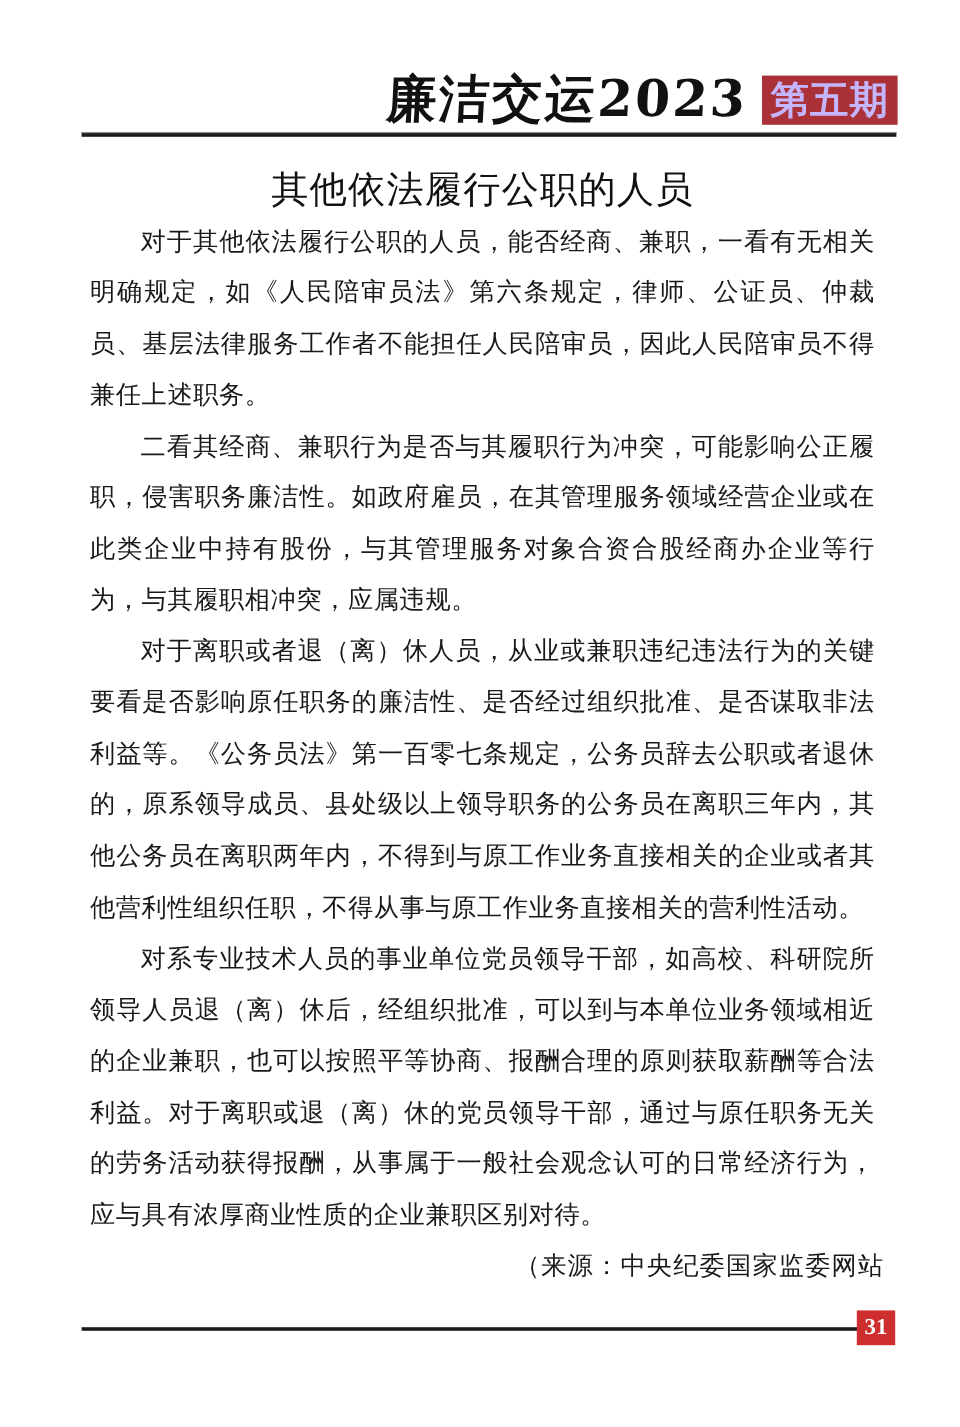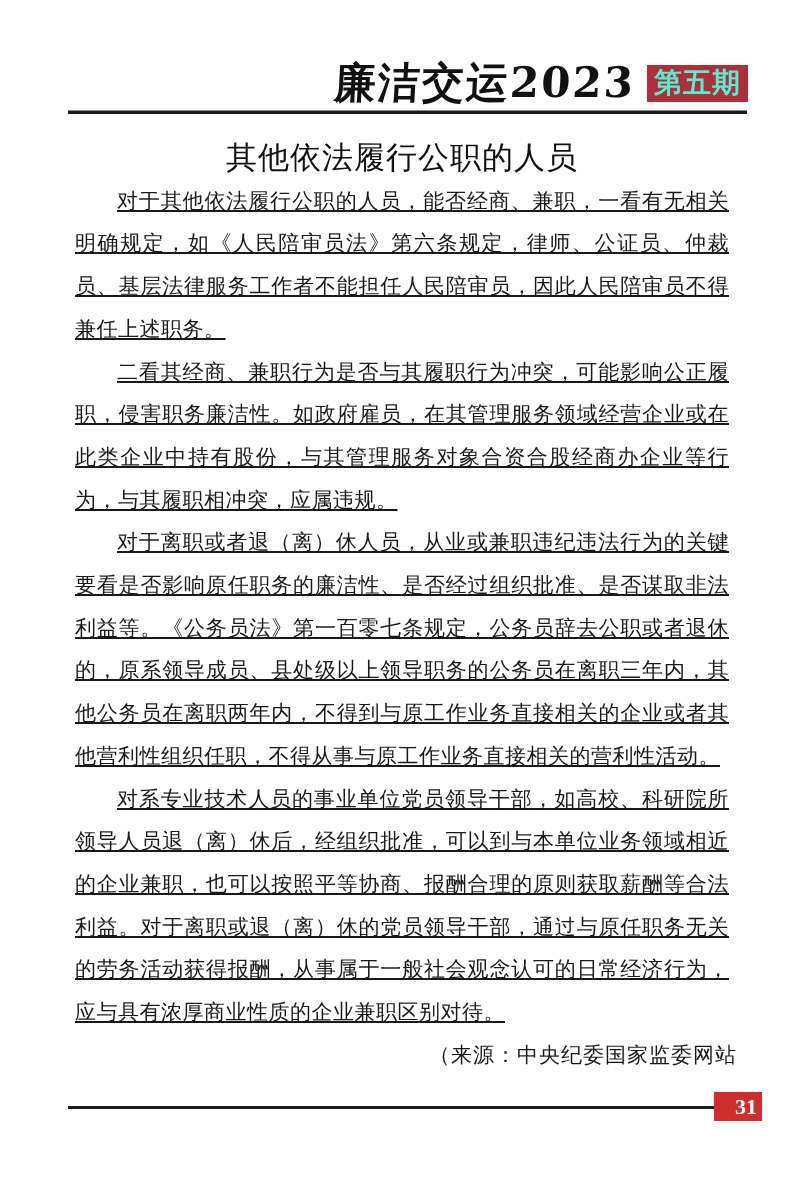"第五期" .issue-badge { color: #5eead4 -> #c4b5fd; font-size: 28px -> 32px }
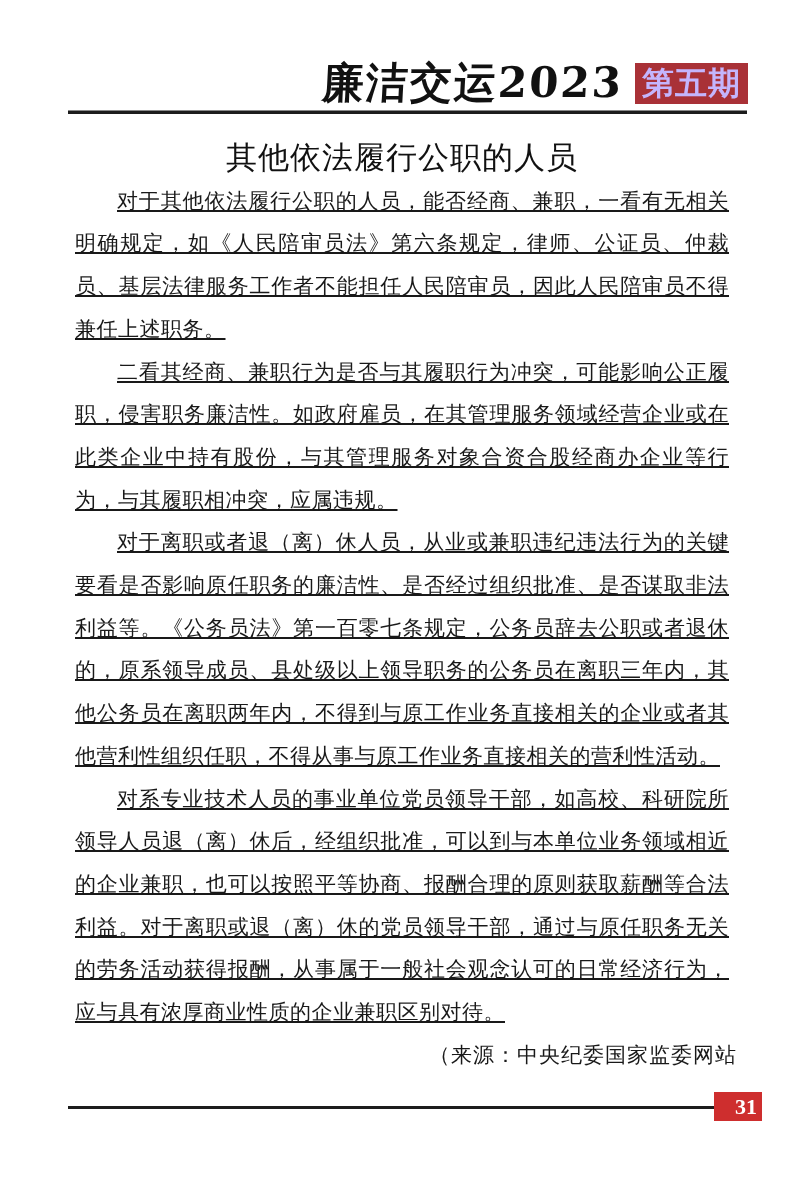"对于其他依法履行公职的人员，能否经商、兼职，一看有无相关明确规定，如《人民陪审员" .content p { text-decoration: underline -> none }
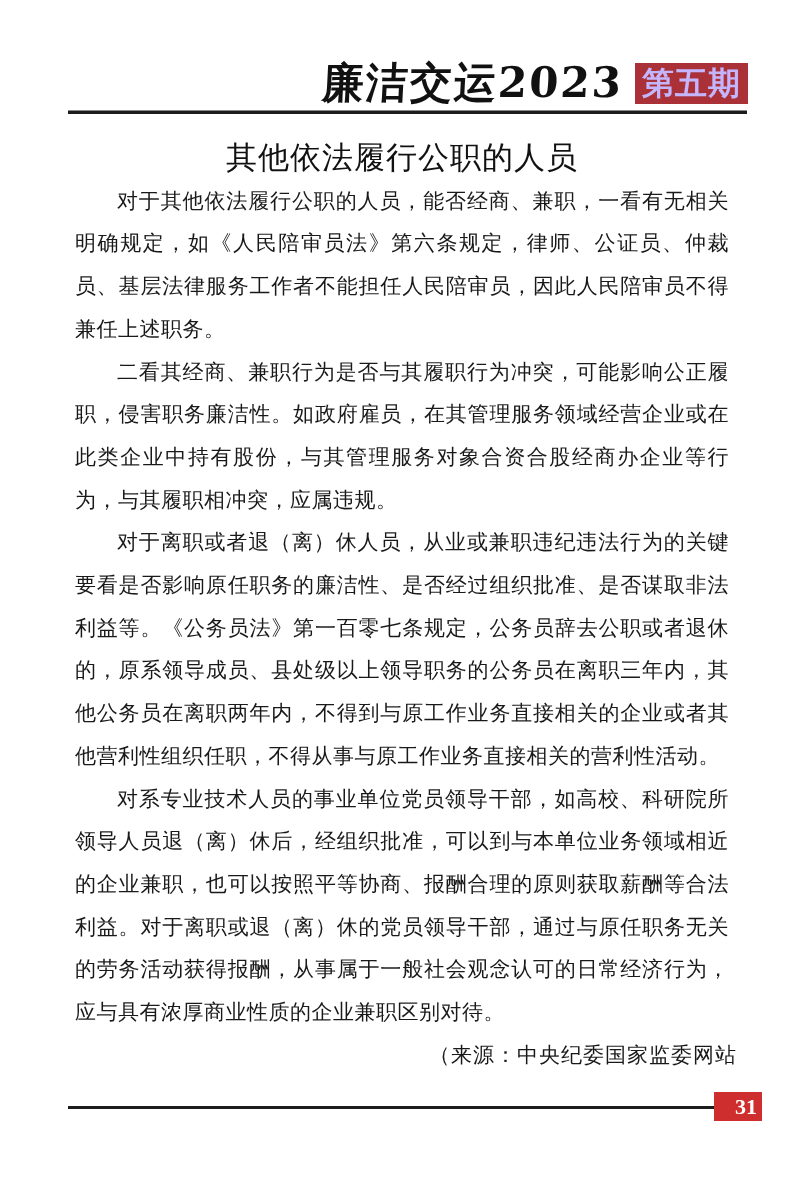"31" .page-number { font-size: 22px -> 19px; padding-left: 16px -> none }
